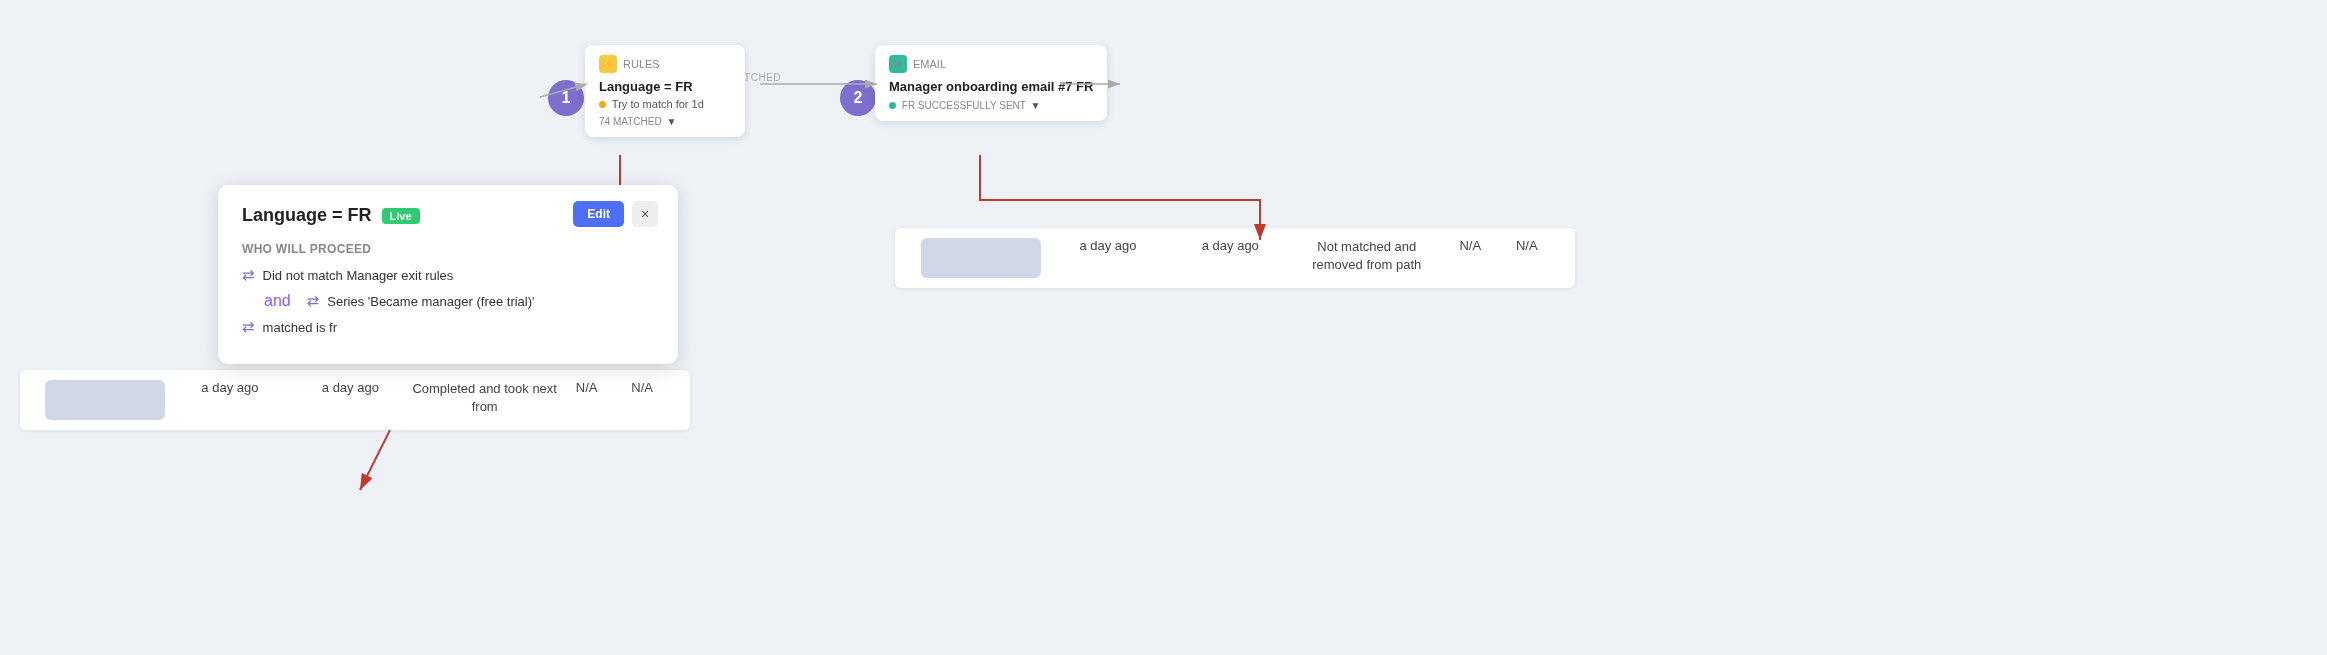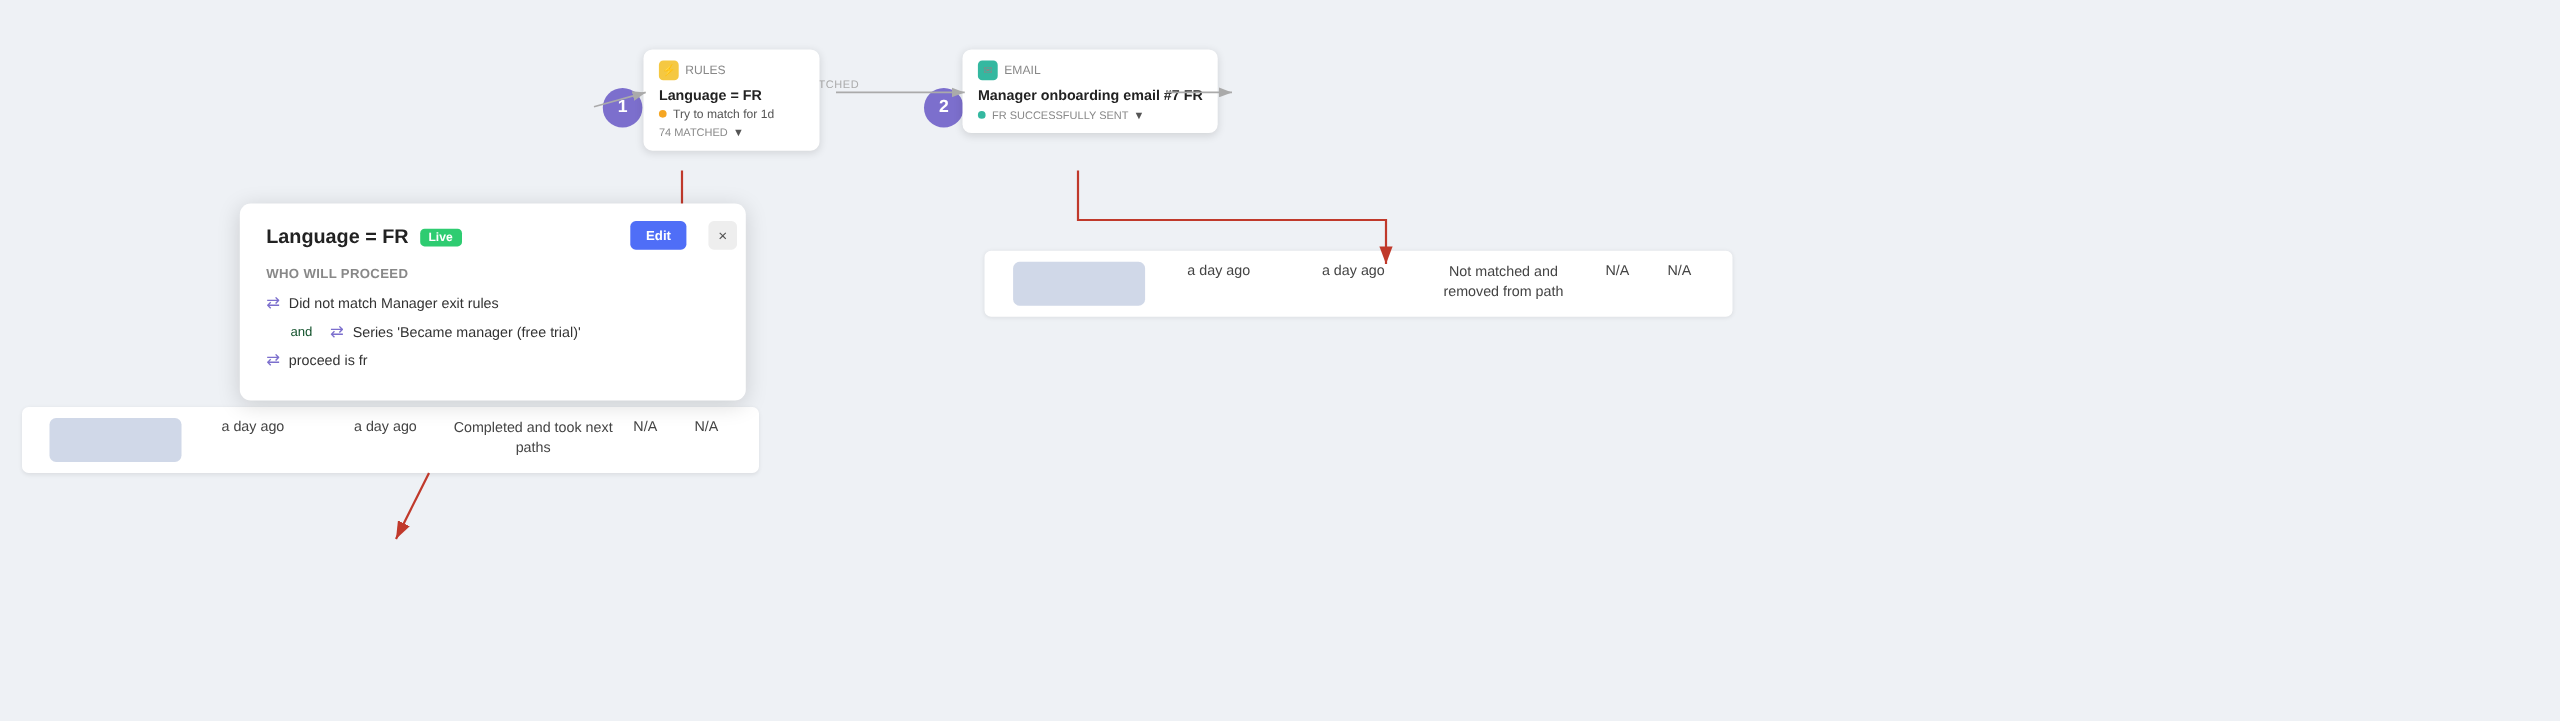"Edit" .panel-actions { gap: 20px -> 8px; right: 8px -> 20px }
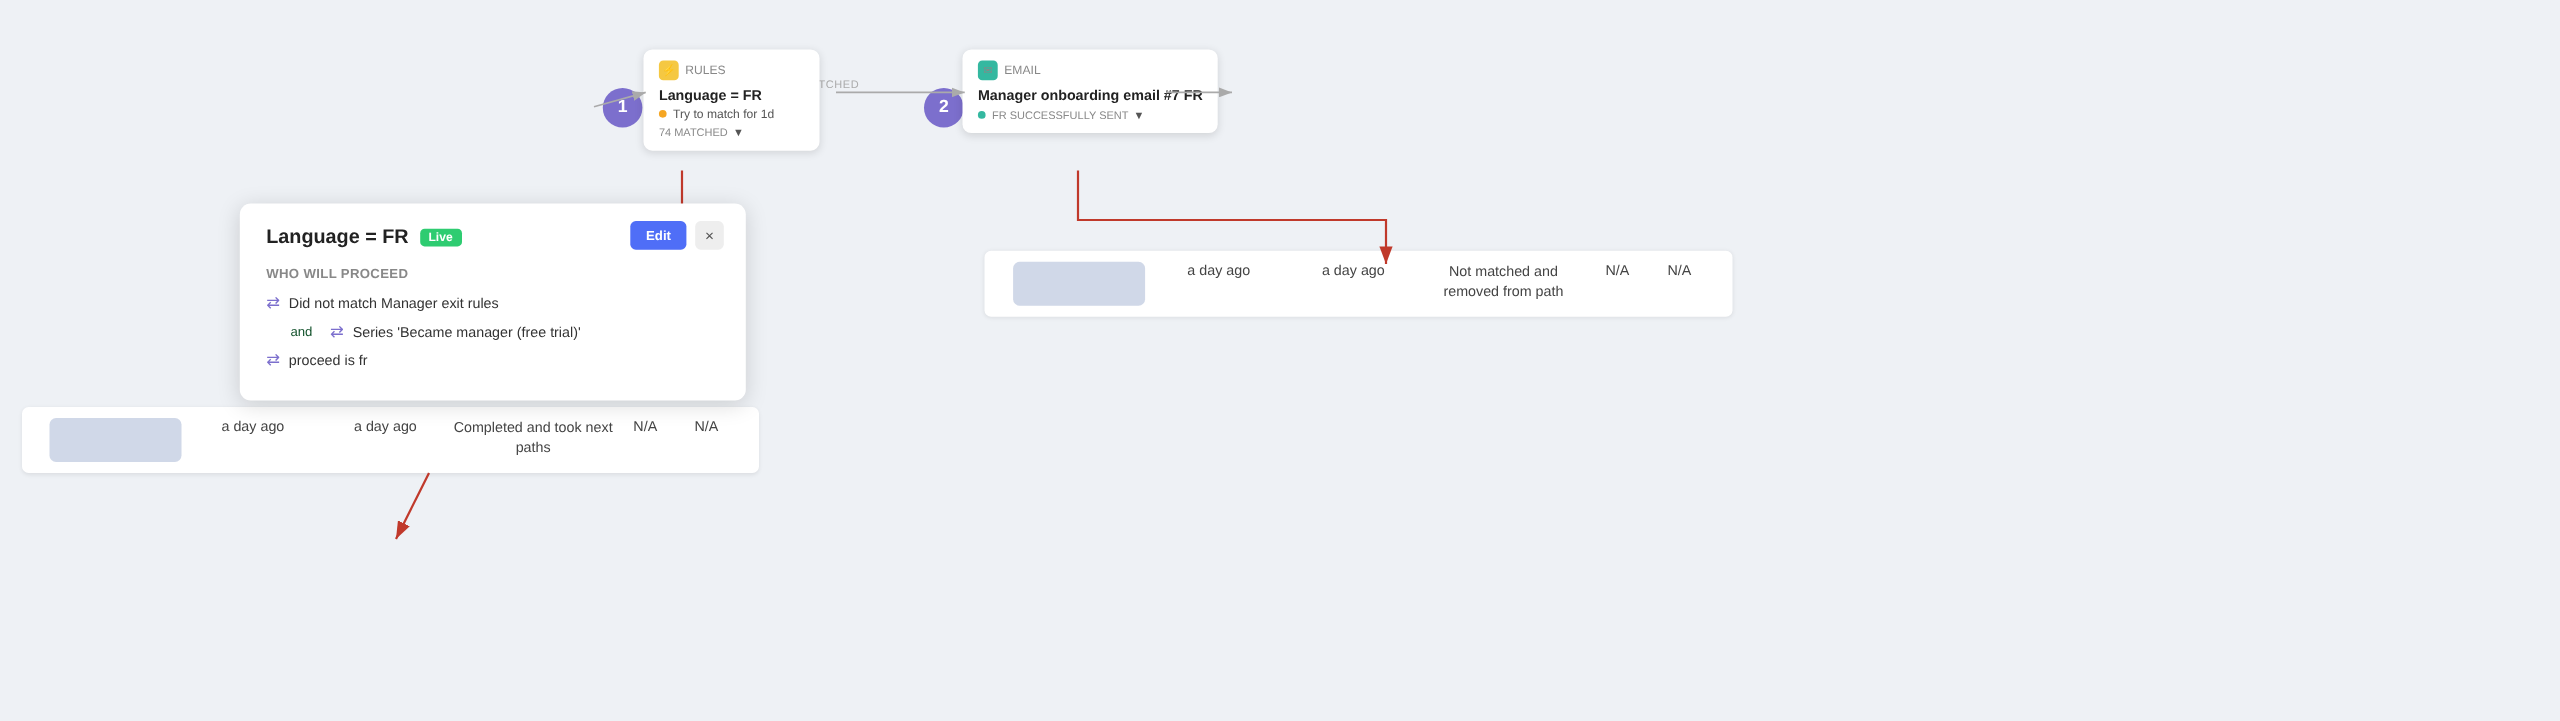"and" .and-text { color: #14532d -> #8b5cf6; font-size: 12px -> 16px }
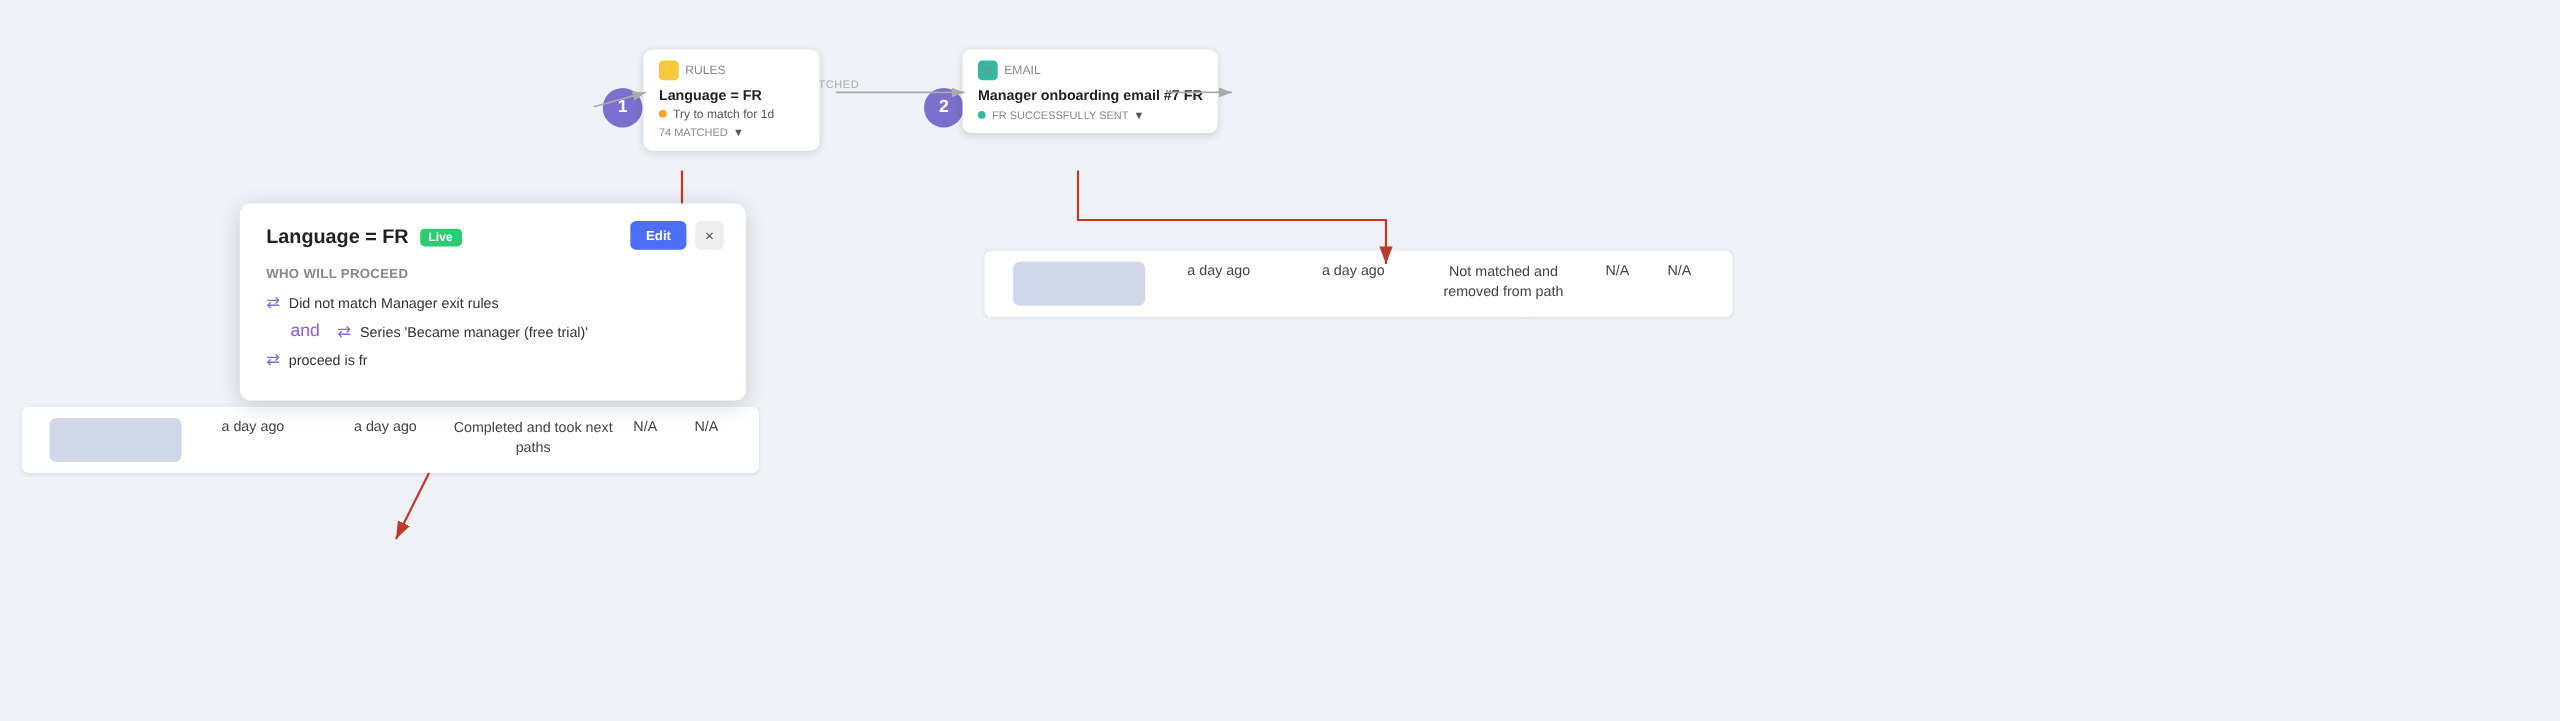"proceed is fr" span { text: proceed -> matched }
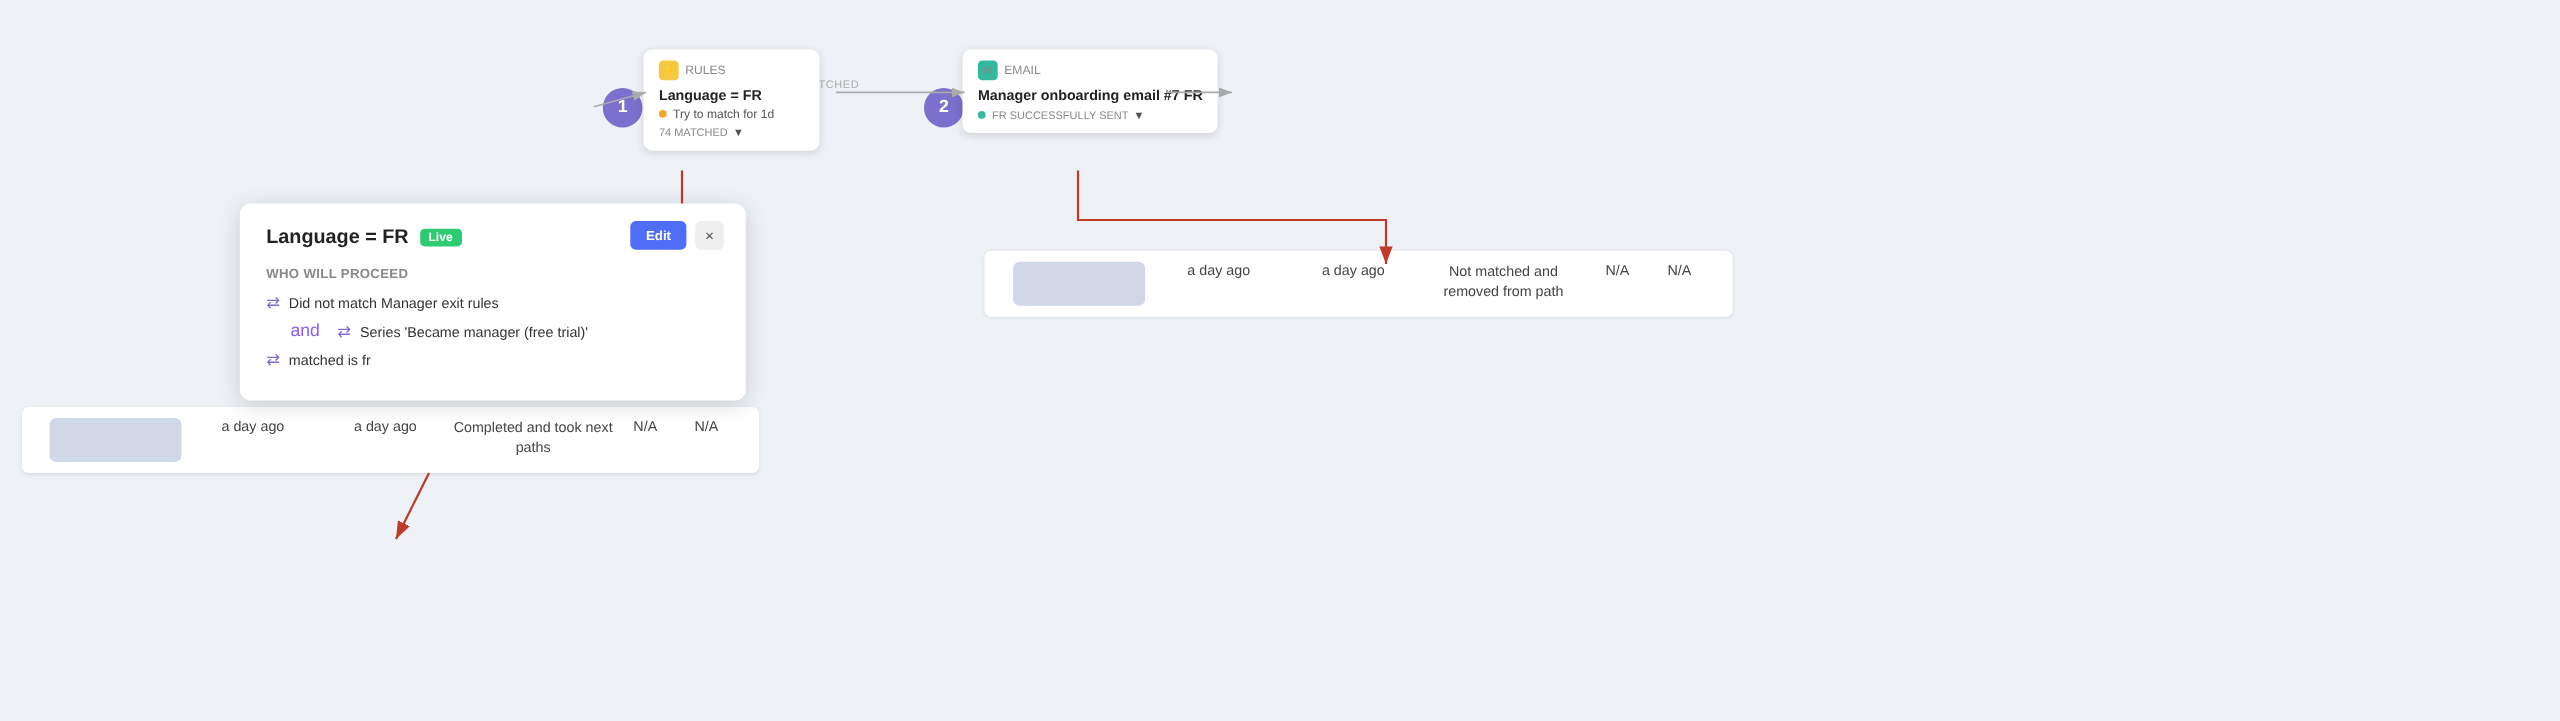"Completed and took next paths" div.table-cell { text: paths -> from }
